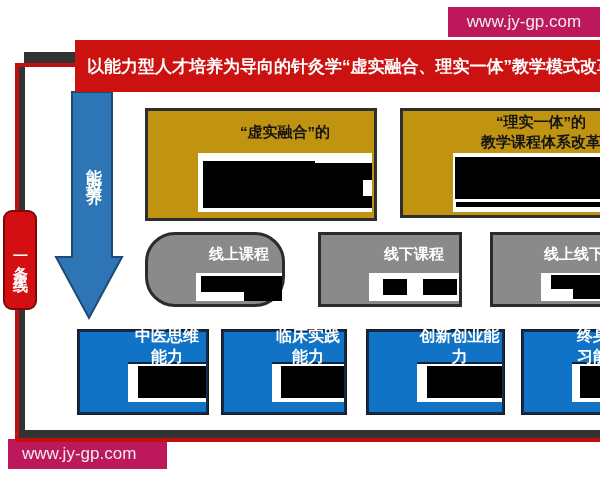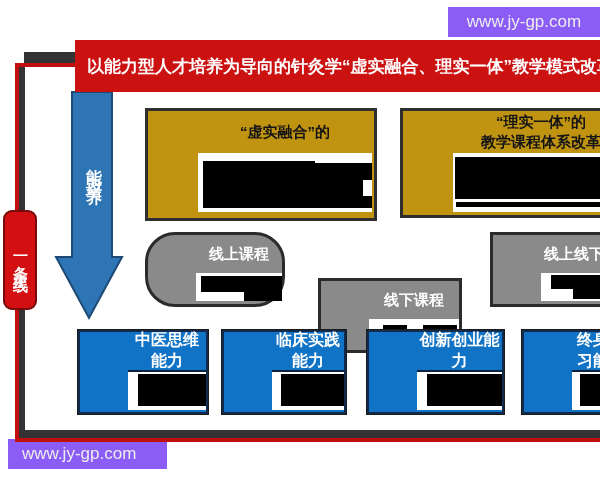"www.jy-gp.com" .wm { background: #8b5cf6 -> #be185d }
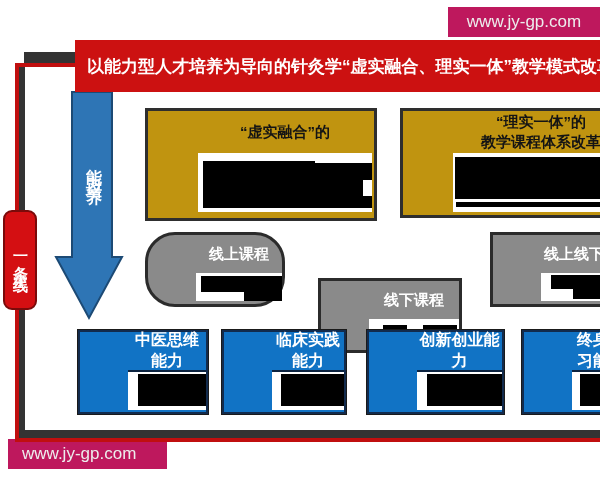"线下课程" #course-2 { margin-top: 46px -> none }
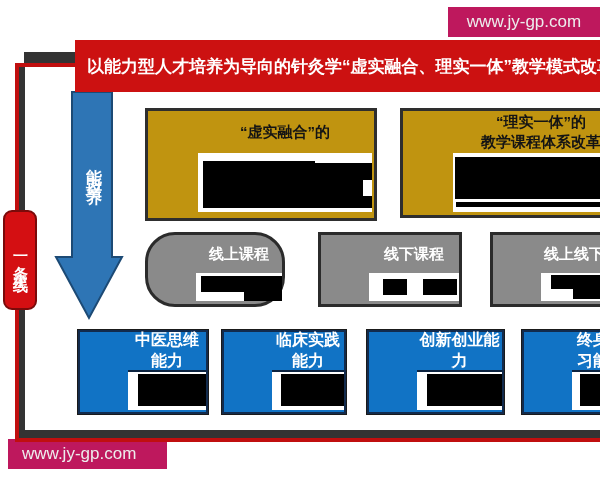"中医思维能力" .blue .hdr { height: 40px -> 32px }
